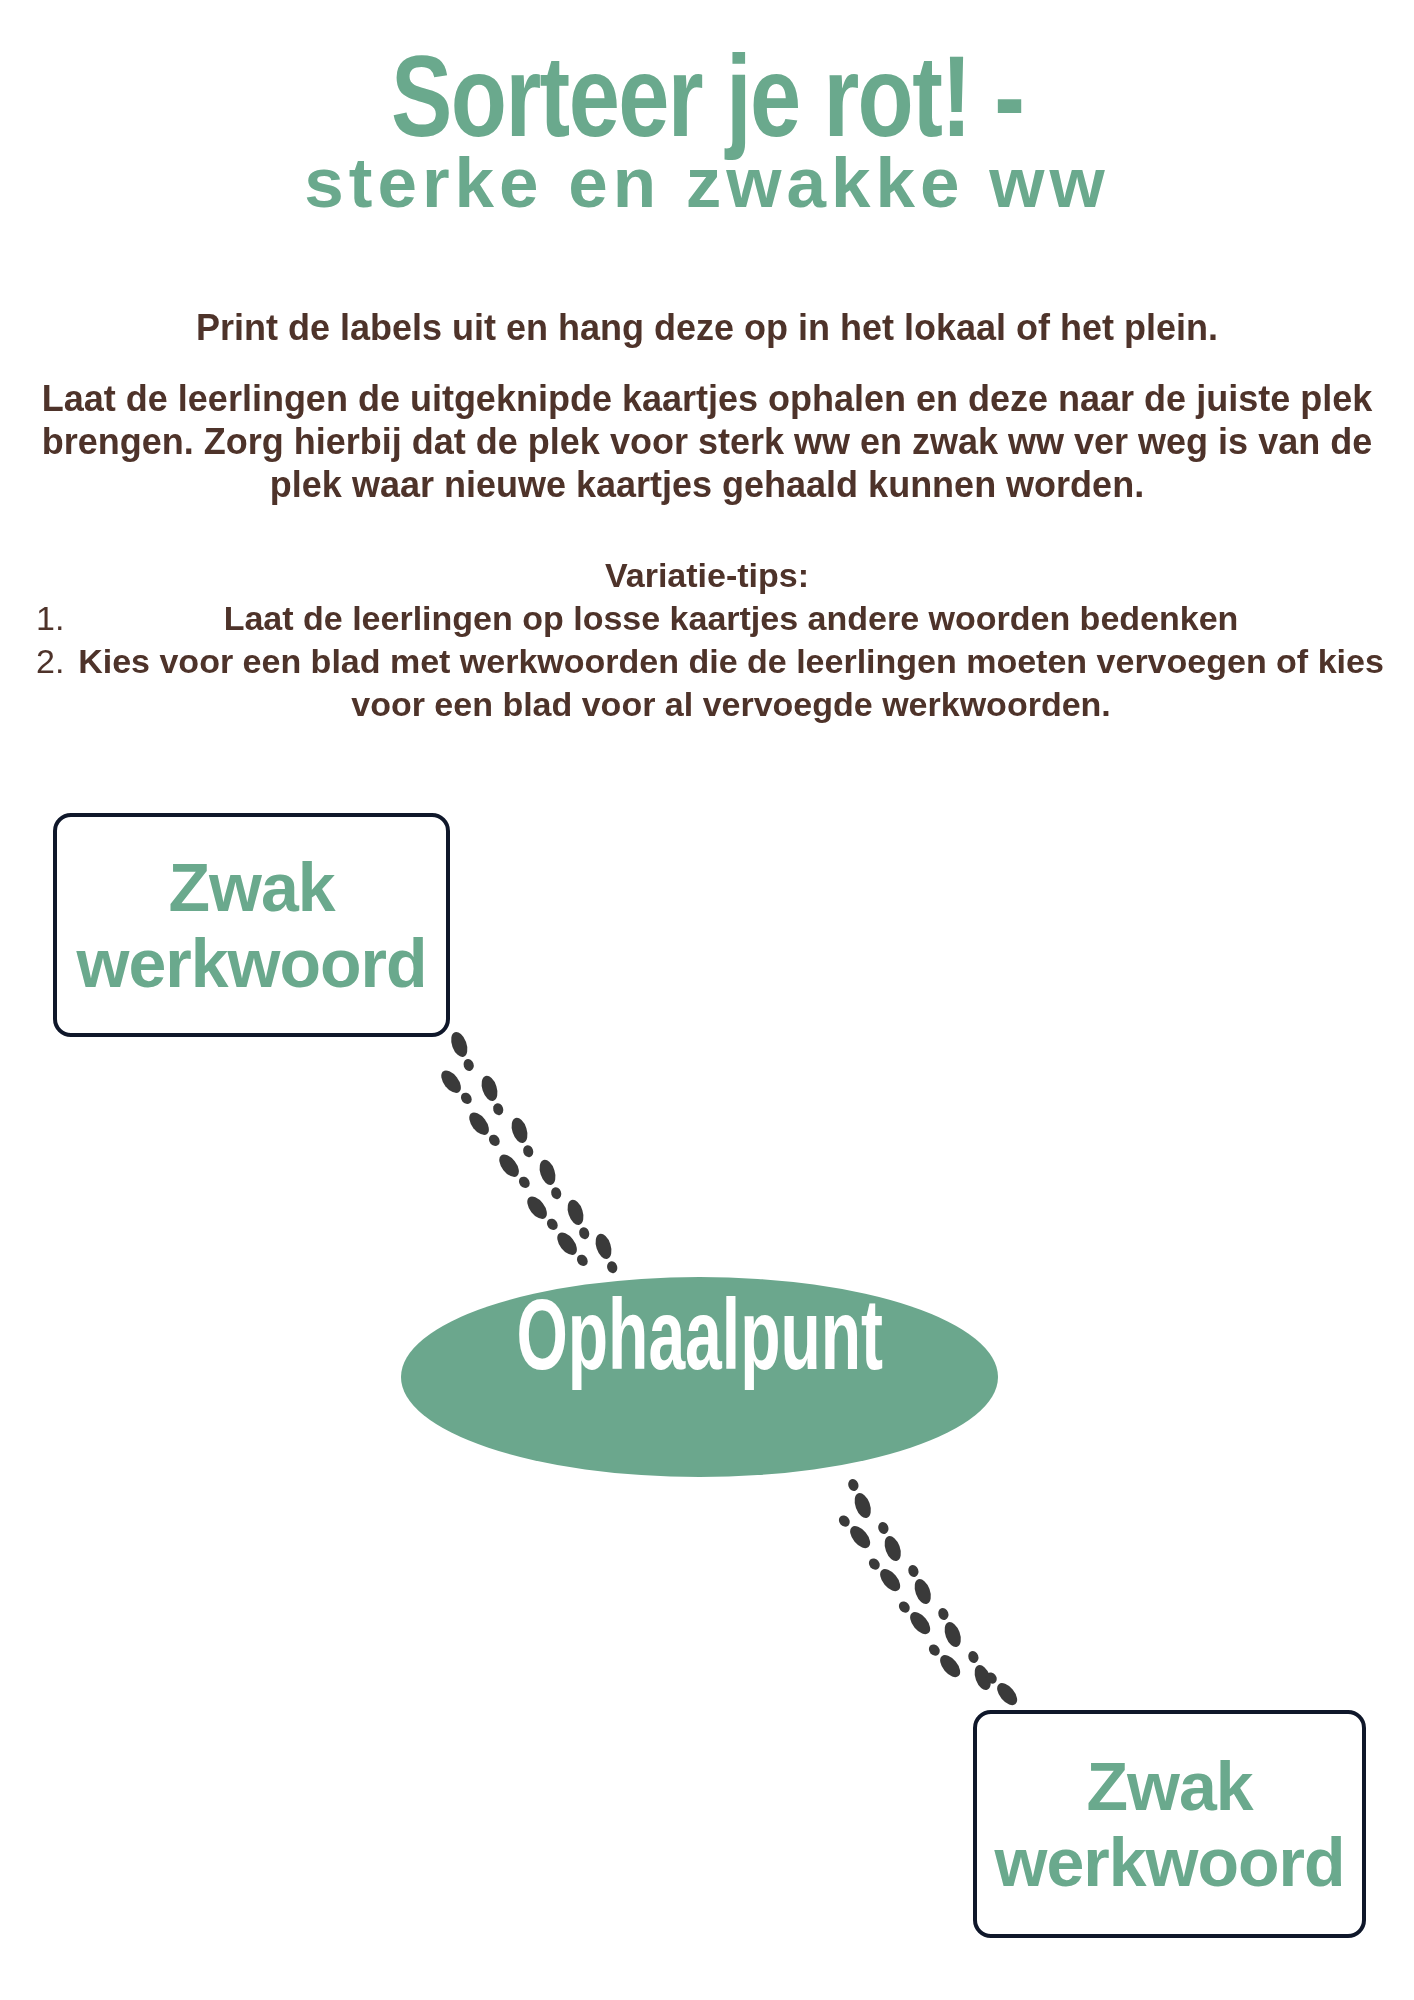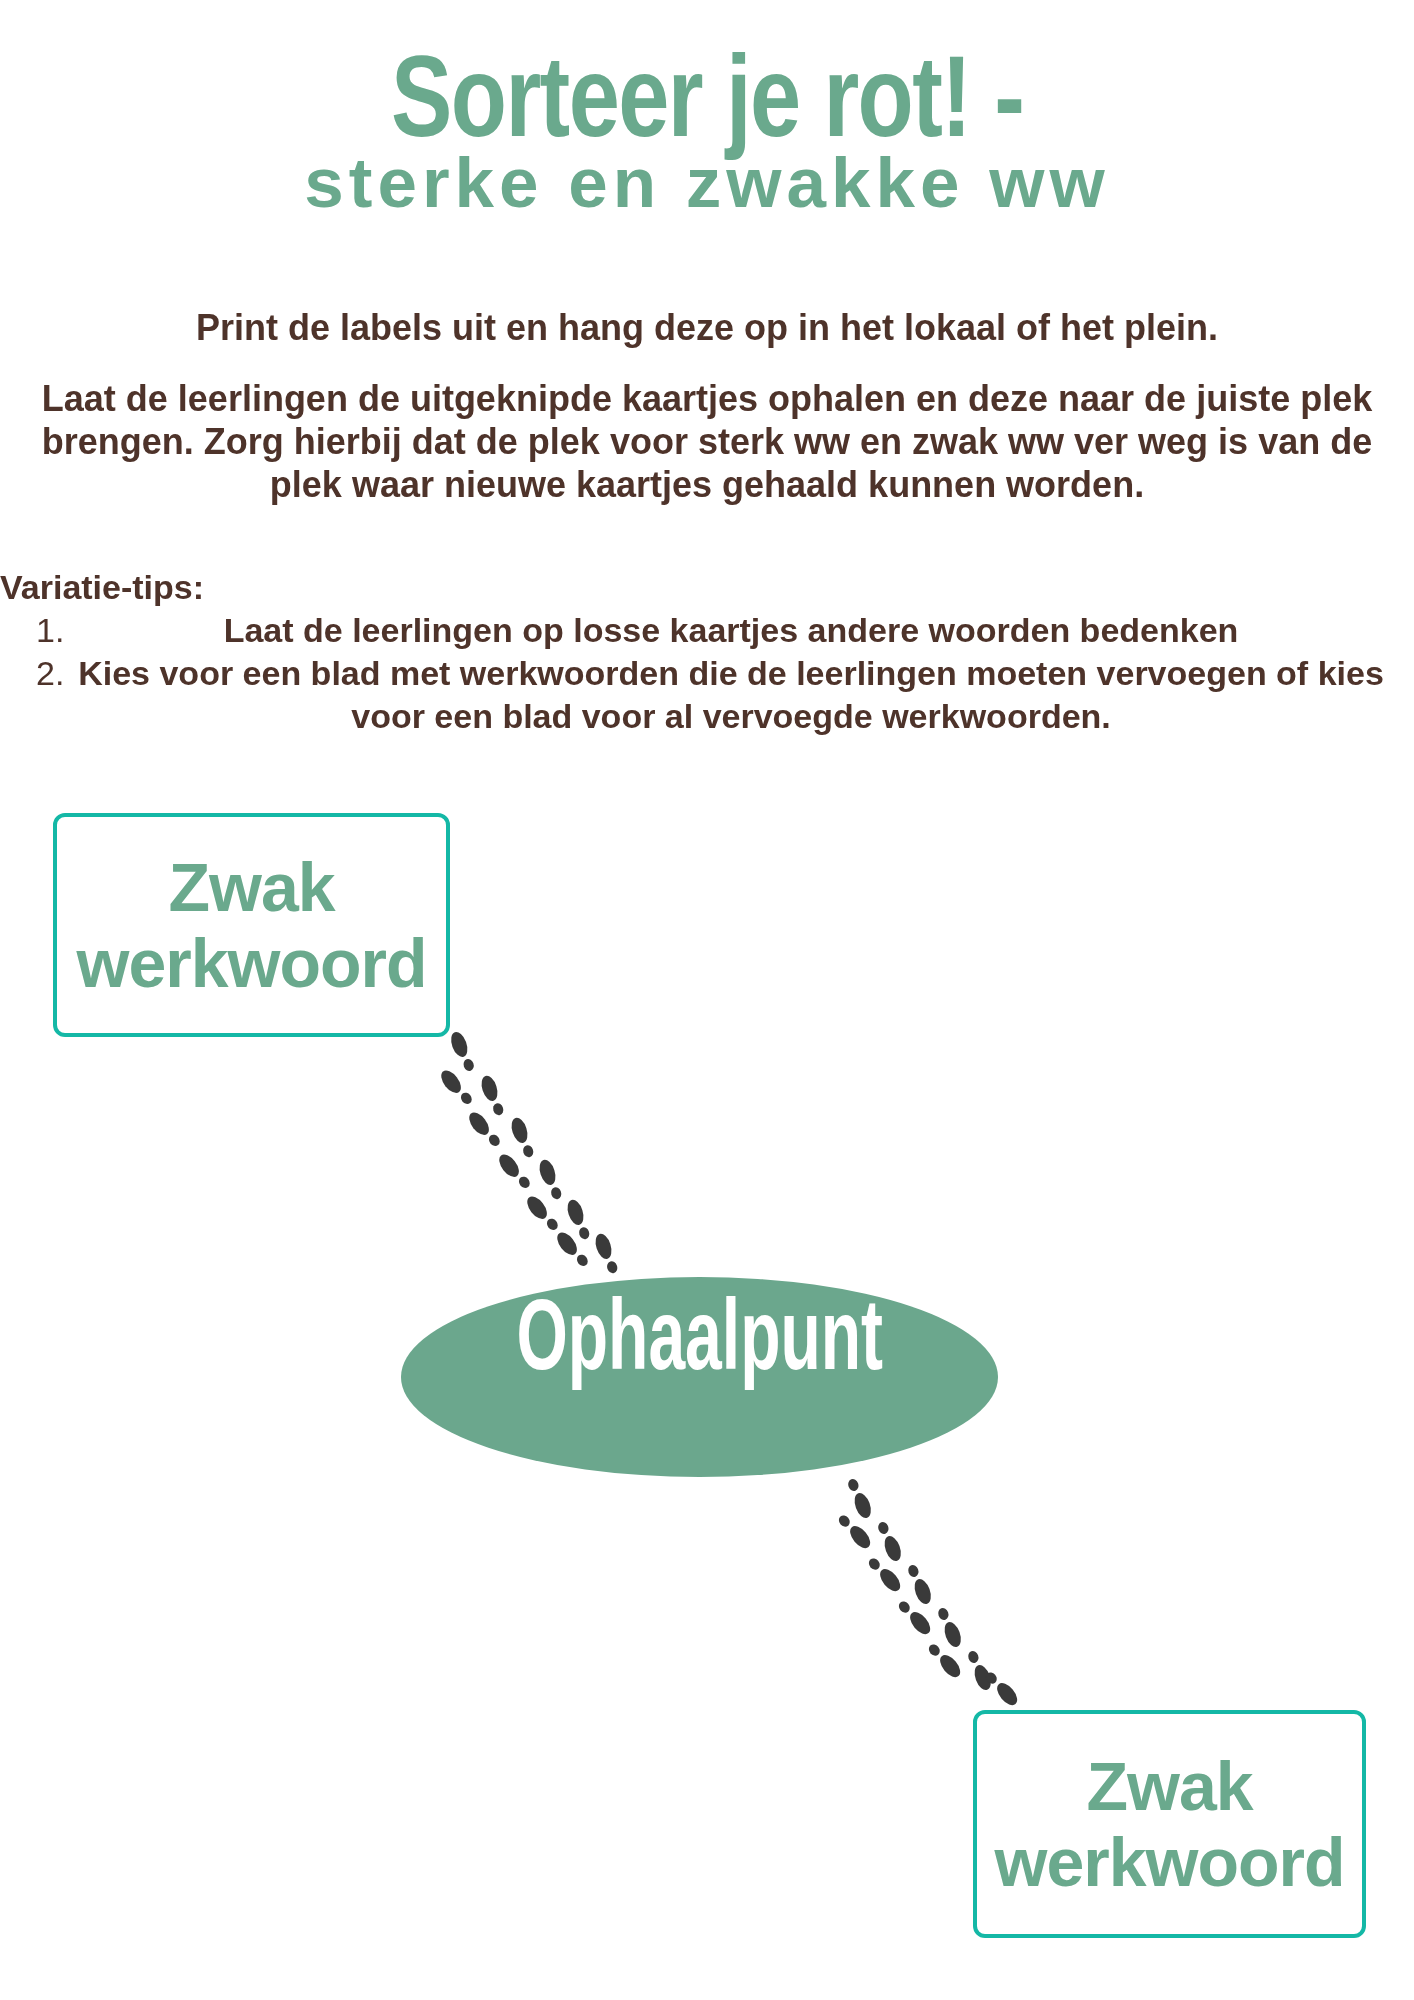"Variatie-tips:" .tips-heading { margin-top: 60px -> 48px; text-align: left -> center }
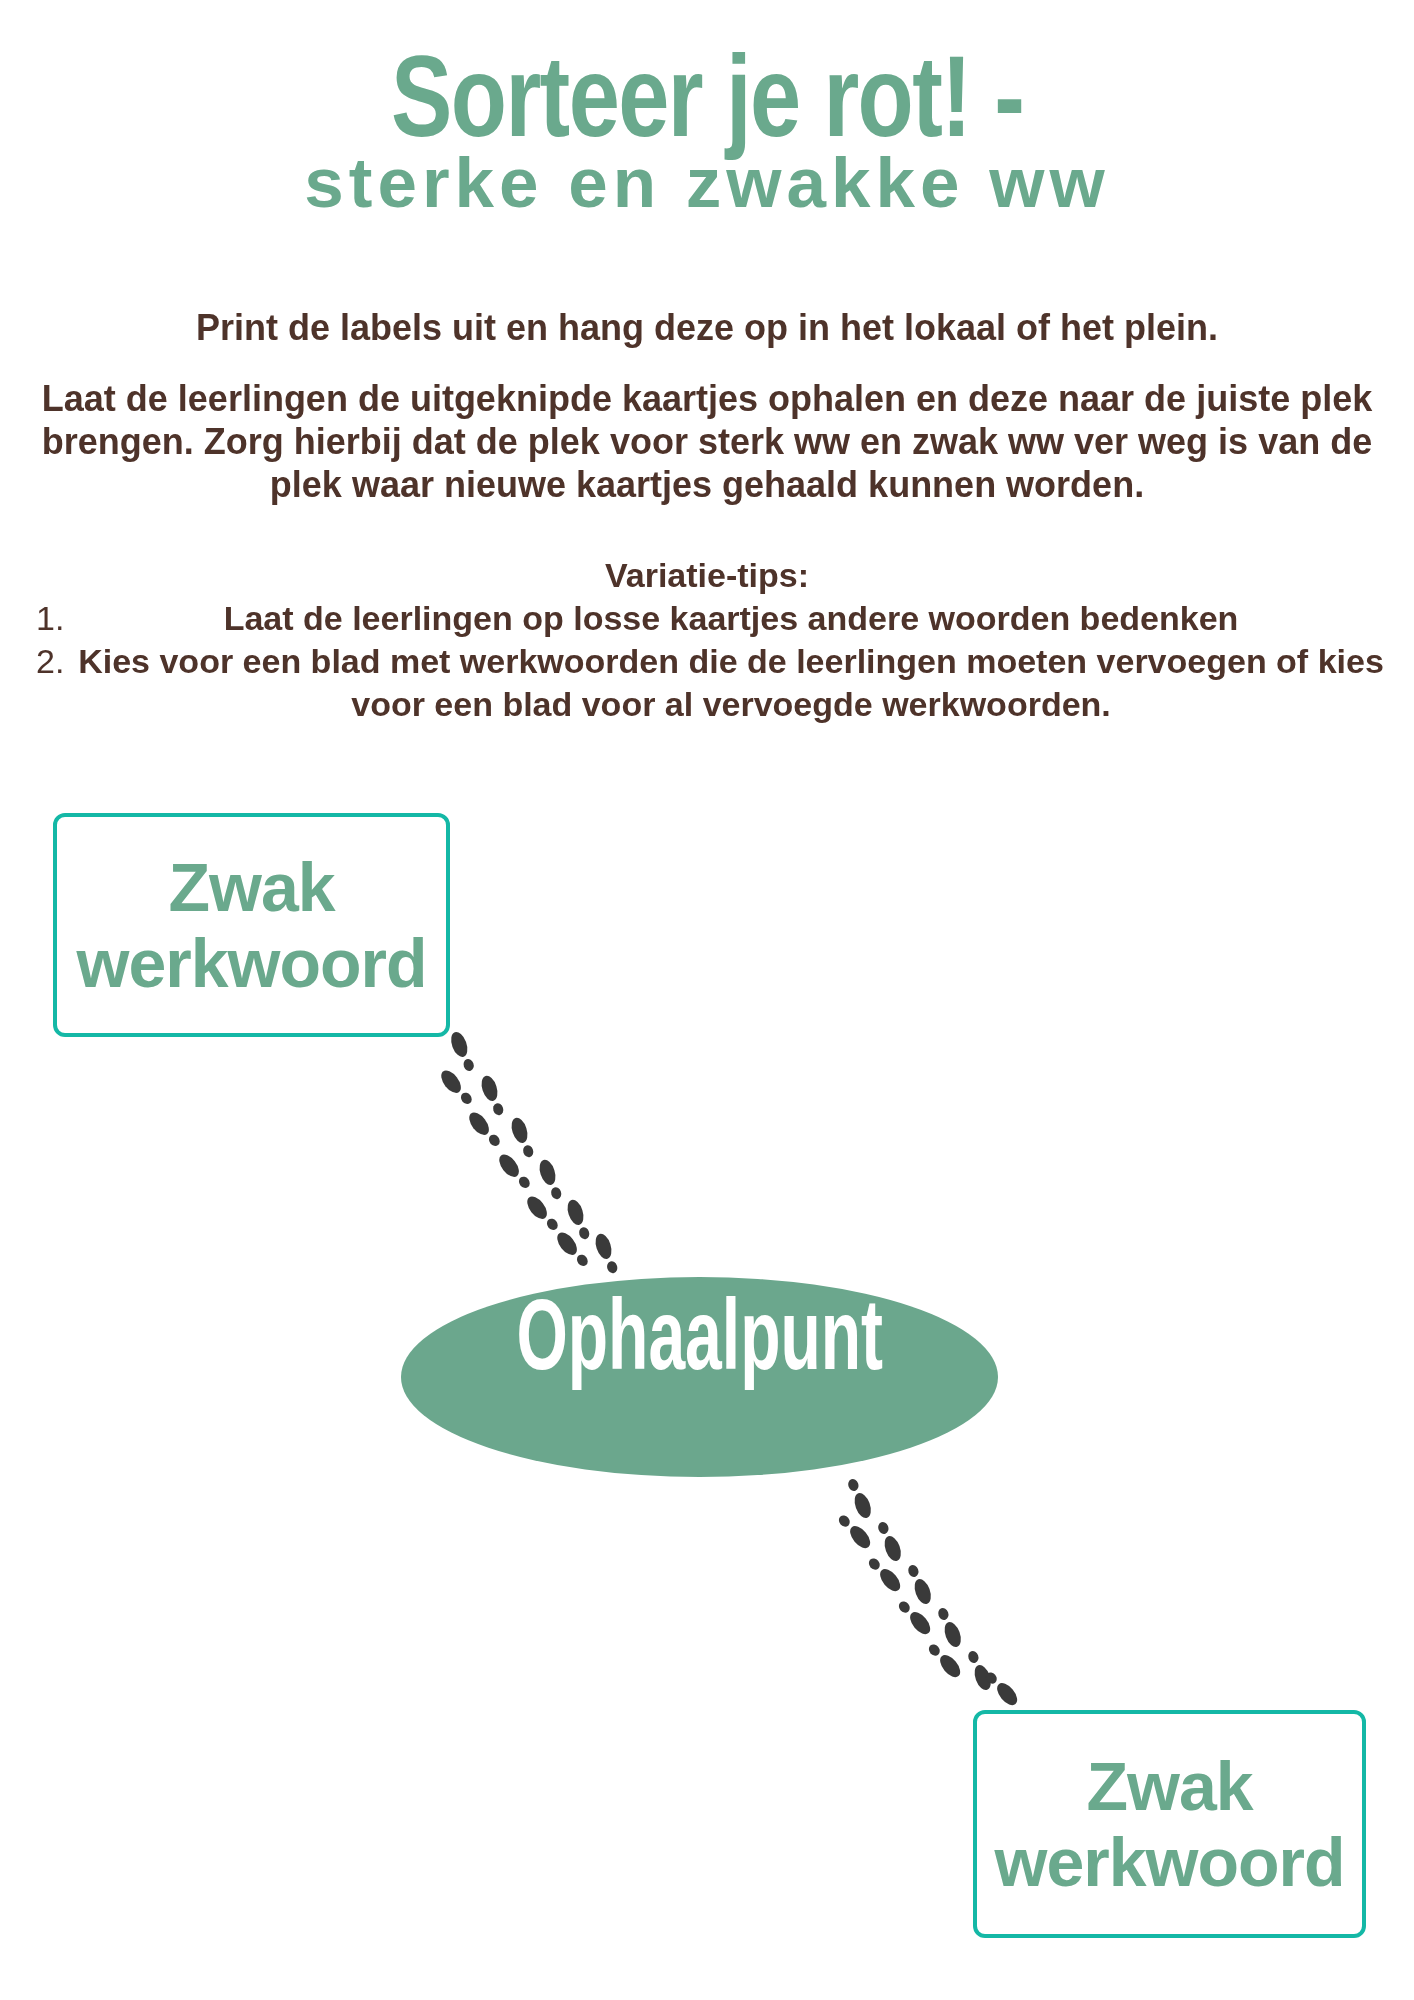"Zwak" .card { border: 4px solid #14b8a6 -> 4px solid #0f172a; border-radius: 12px -> 18px }
